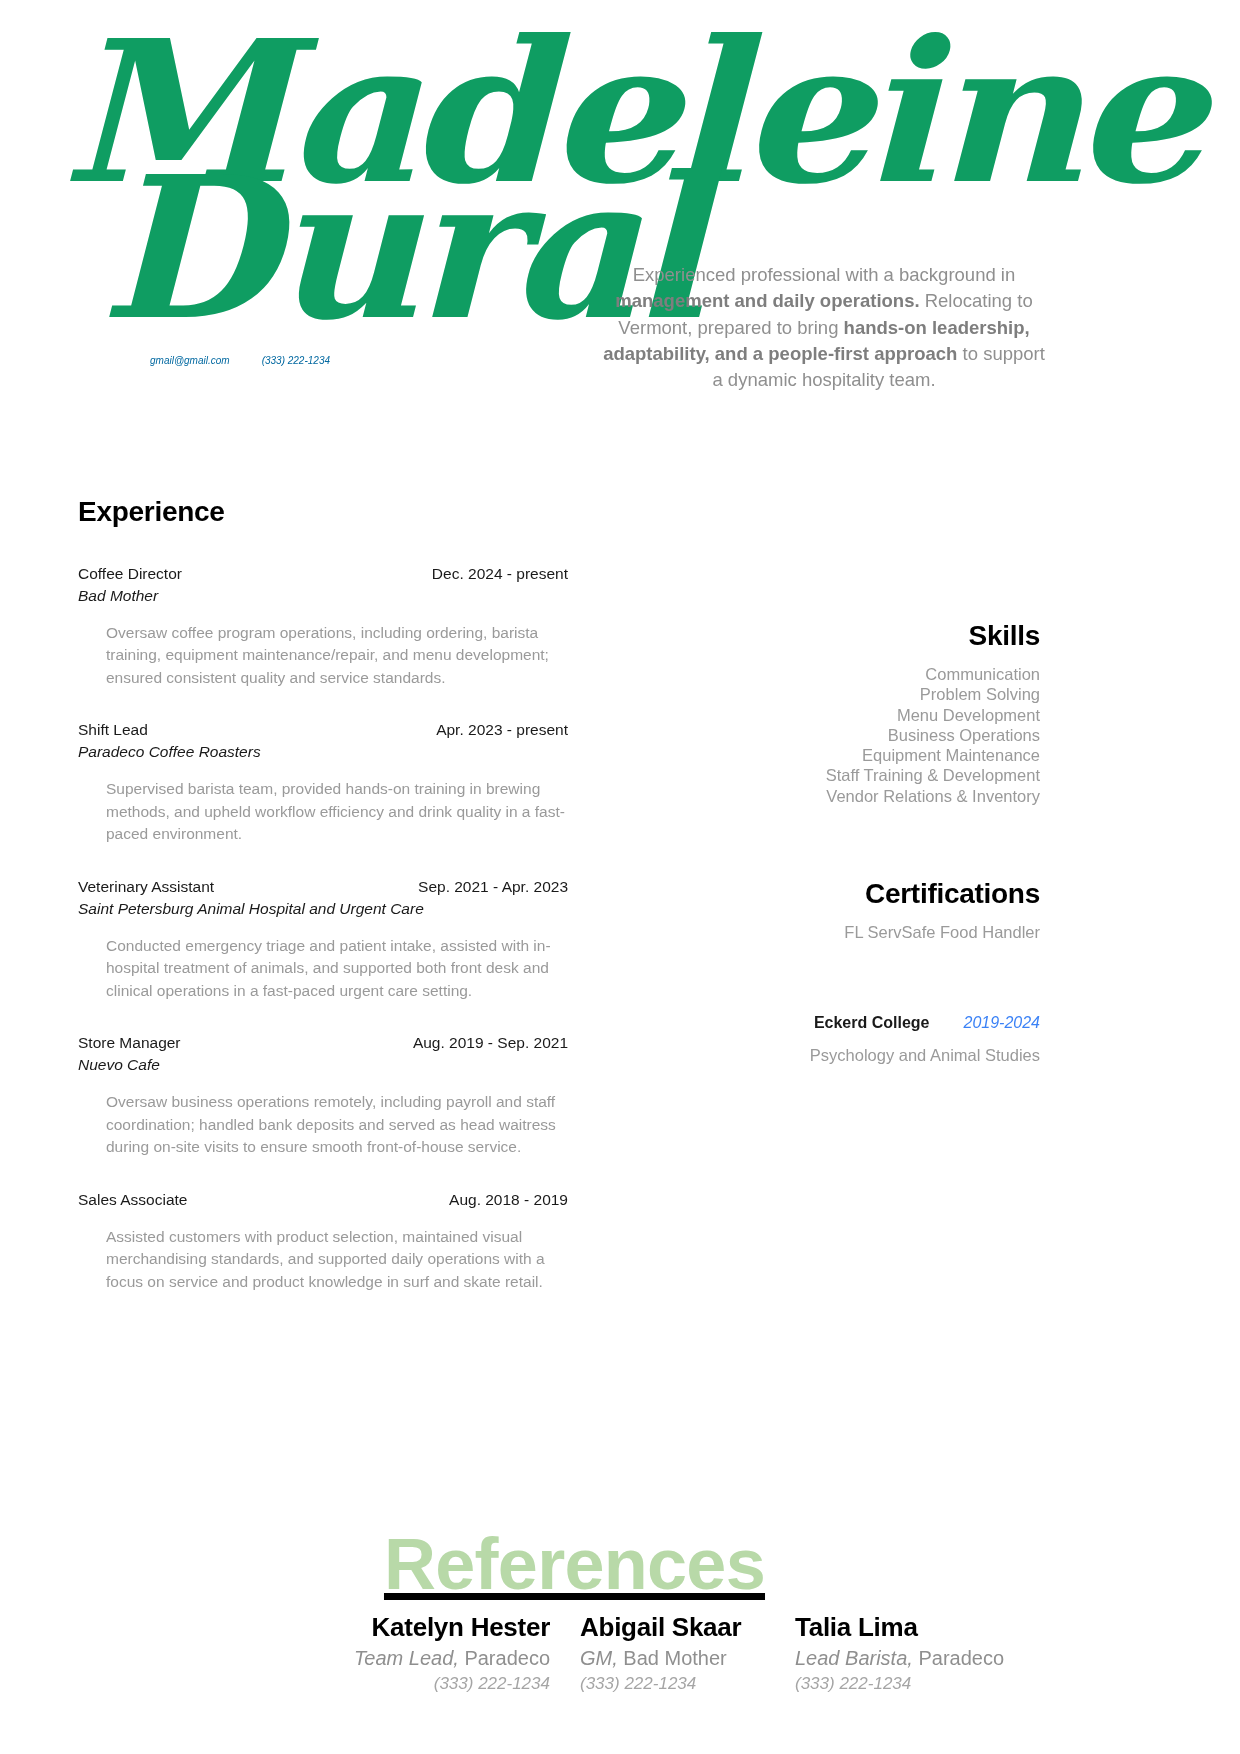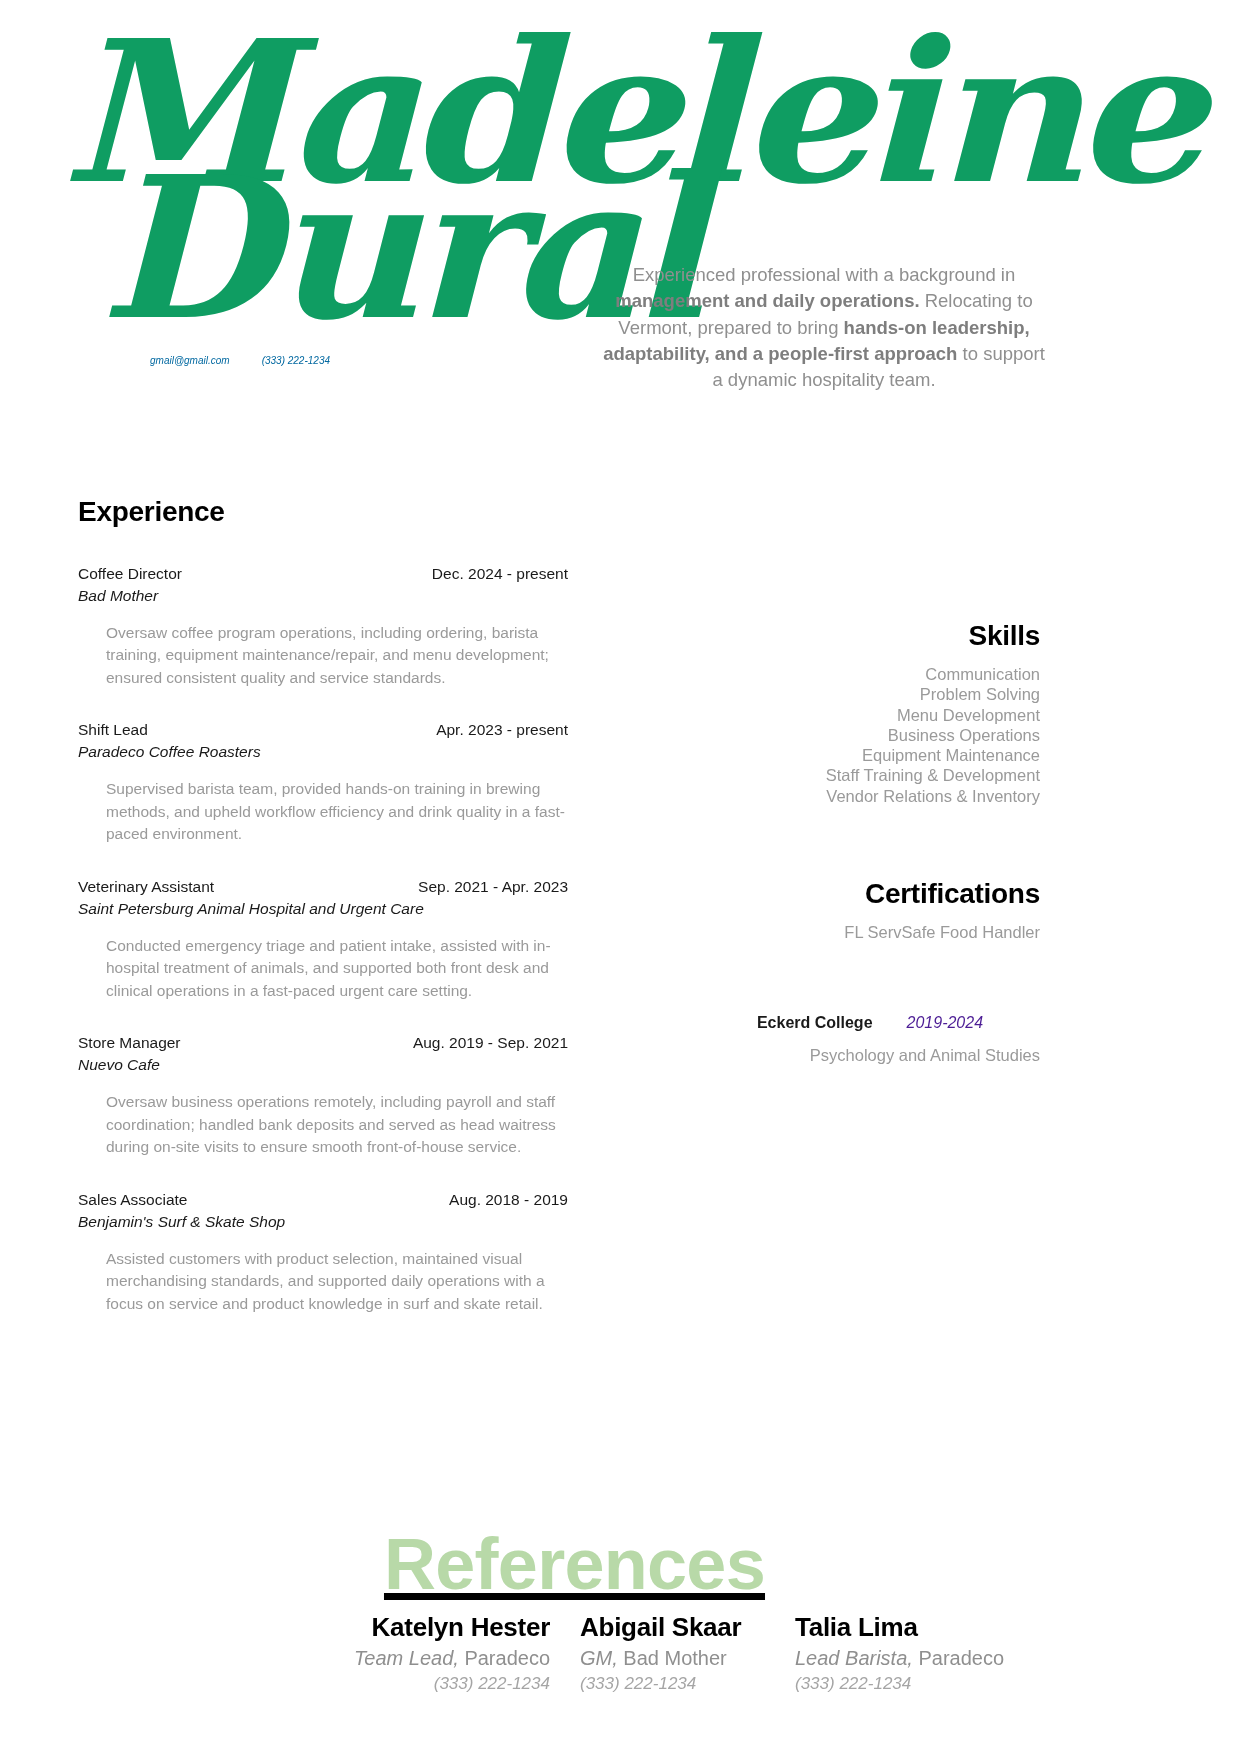"Eckerd College" .edu-row { justify-content: center -> flex-end }
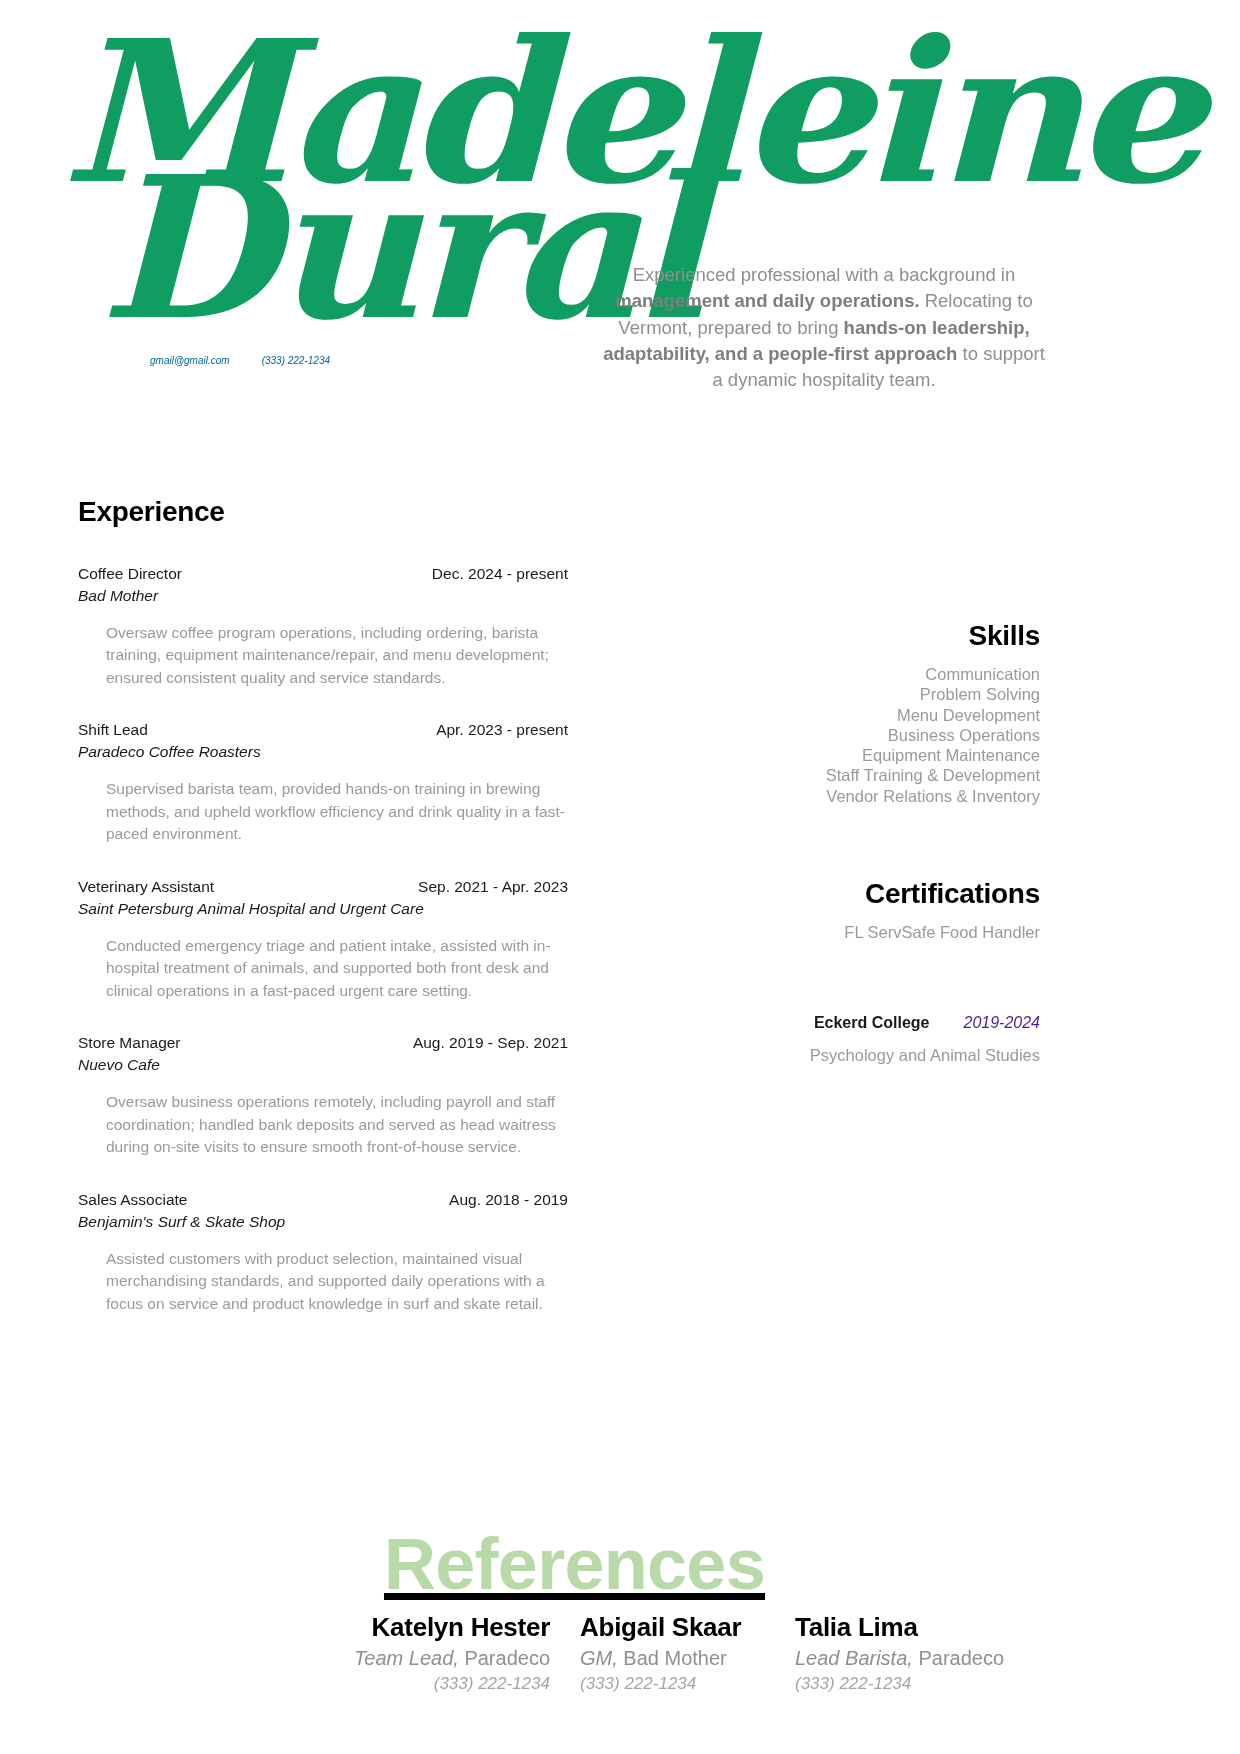"2019-2024" .edu-years { color: #4c1d95 -> #3b82f6 }
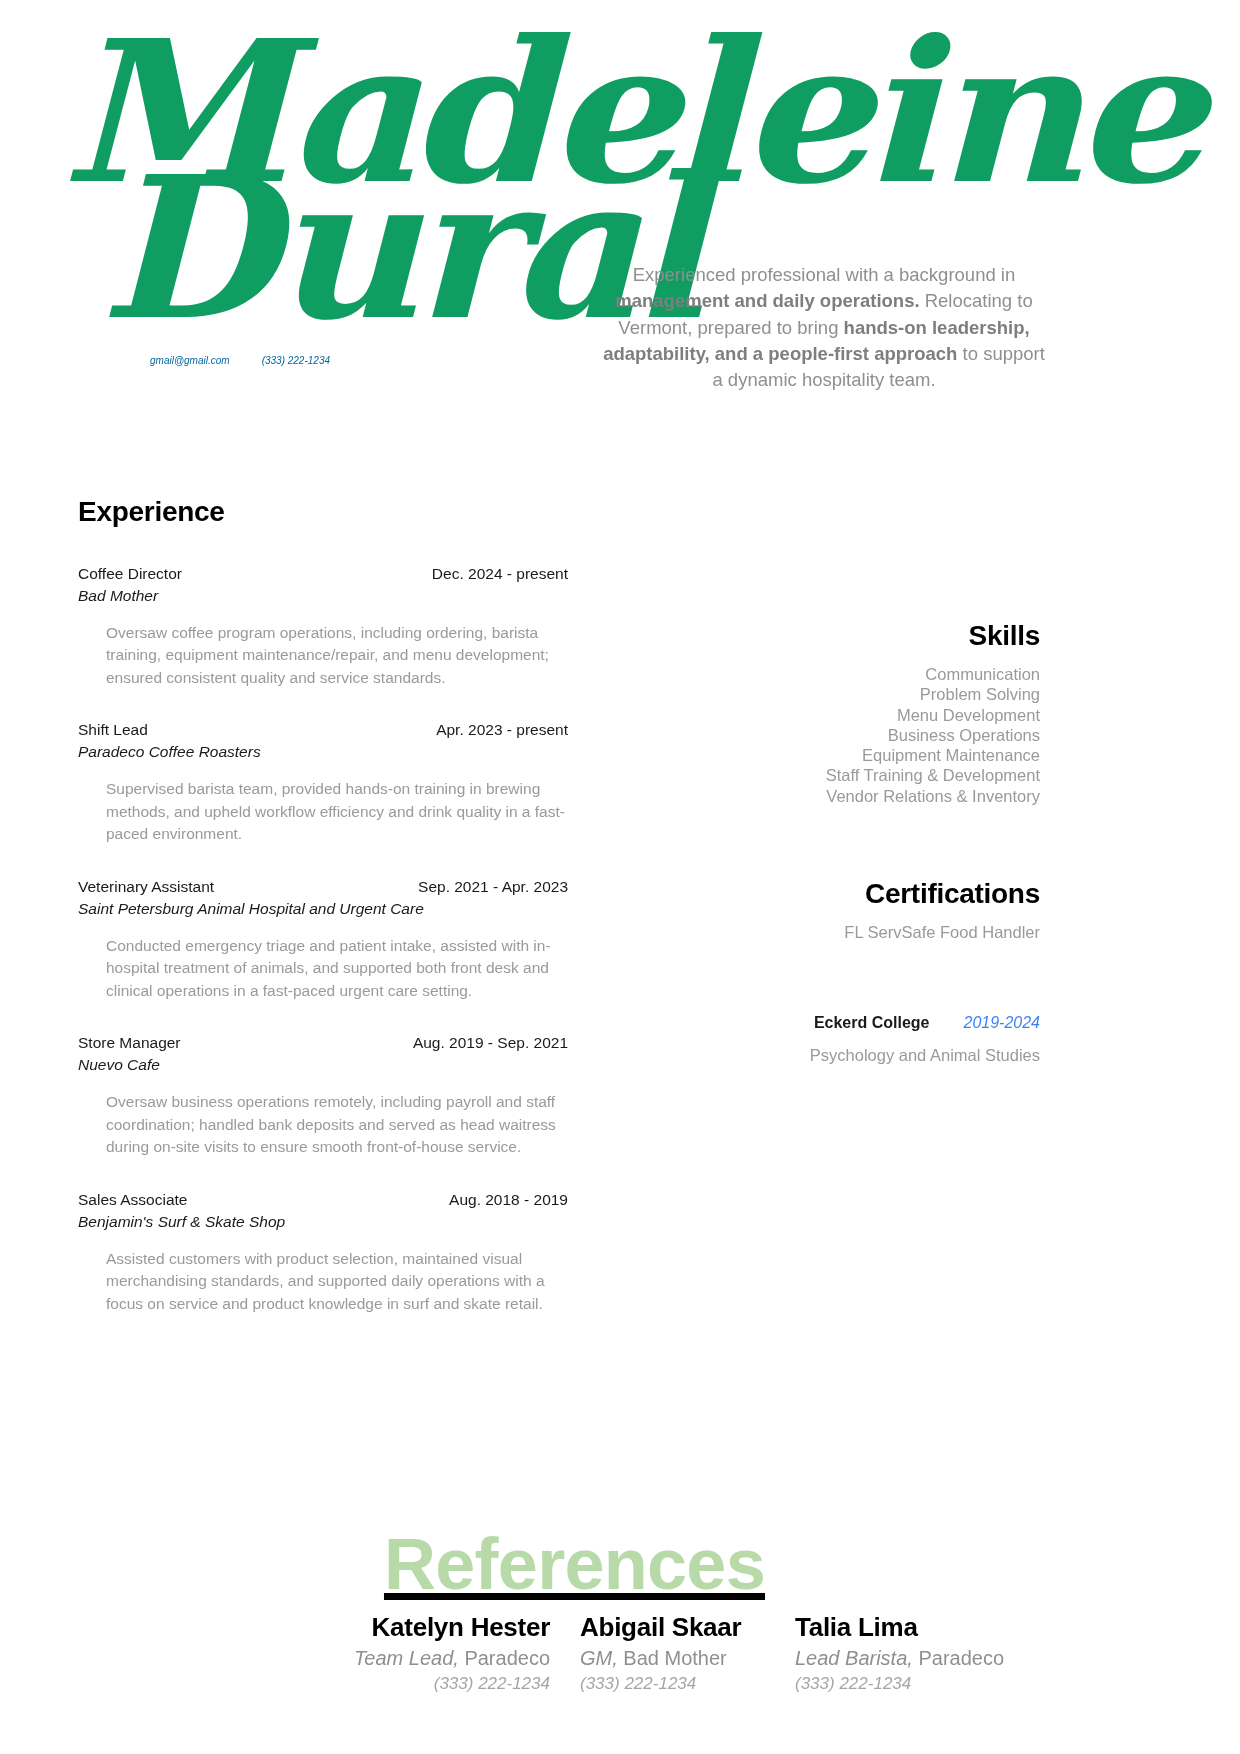"Benjamin's Surf & Skate Shop" div.job-company { html: <div>Benjamin's Surf &amp; Skate Shop</div> -> none }
